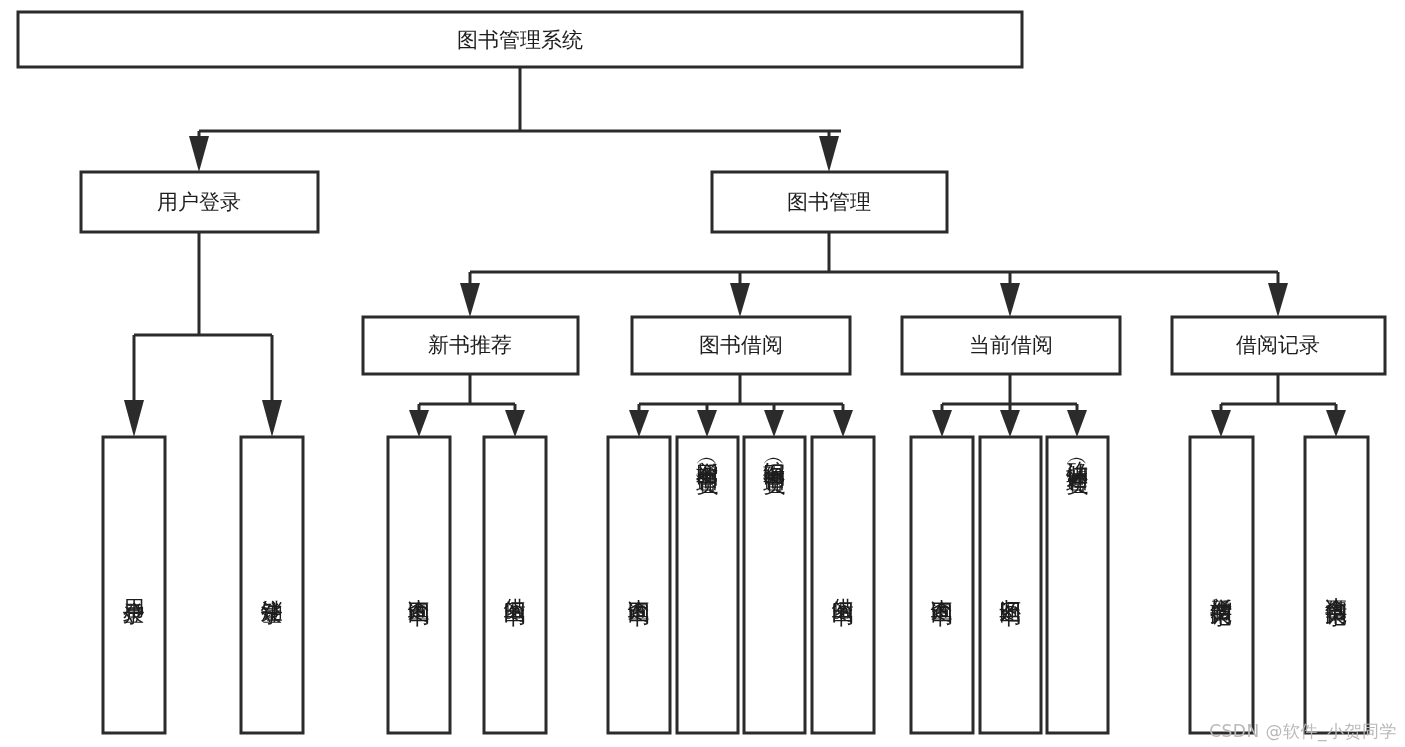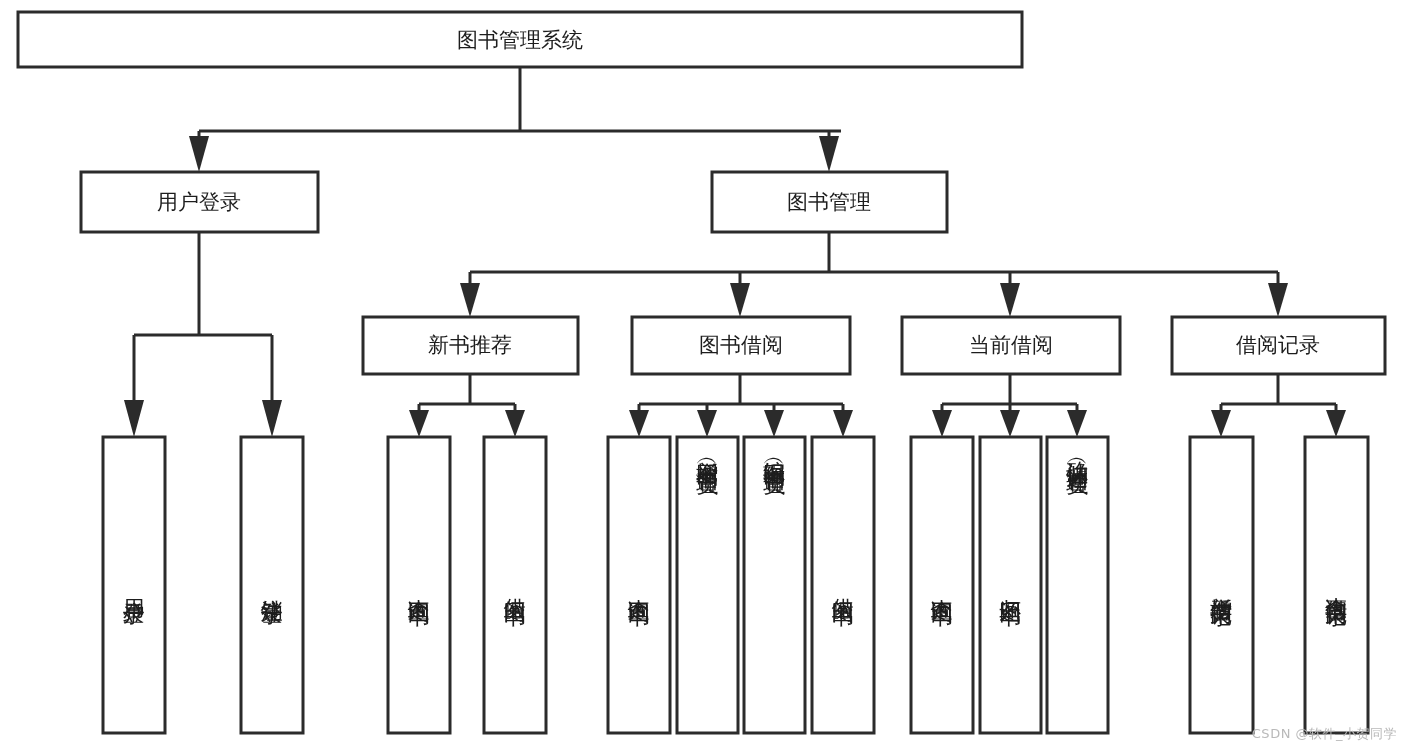"CSDN @软件_小贺同学" #watermark { font-size: 13px -> 17px }
